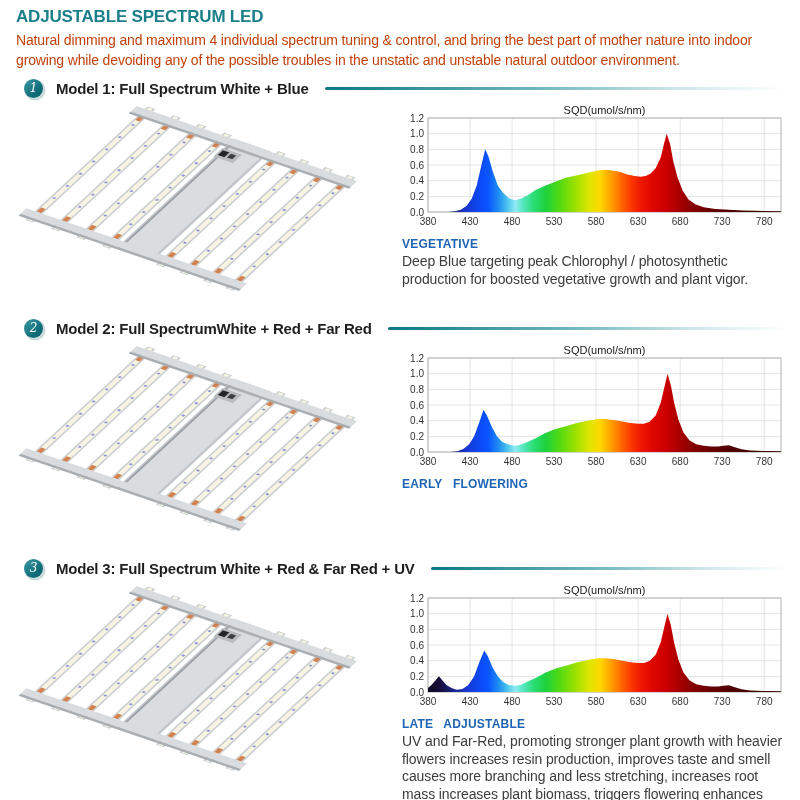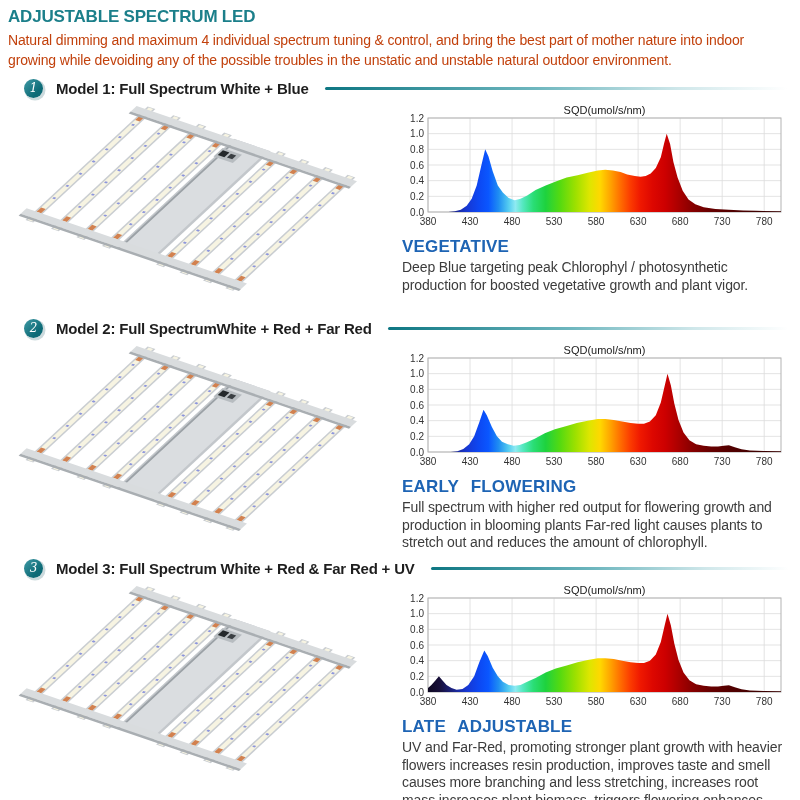"ADJUSTABLE SPECTRUM LED" .hdr { padding: 5px 8px 0 8px -> 5px 8px 0 16px }
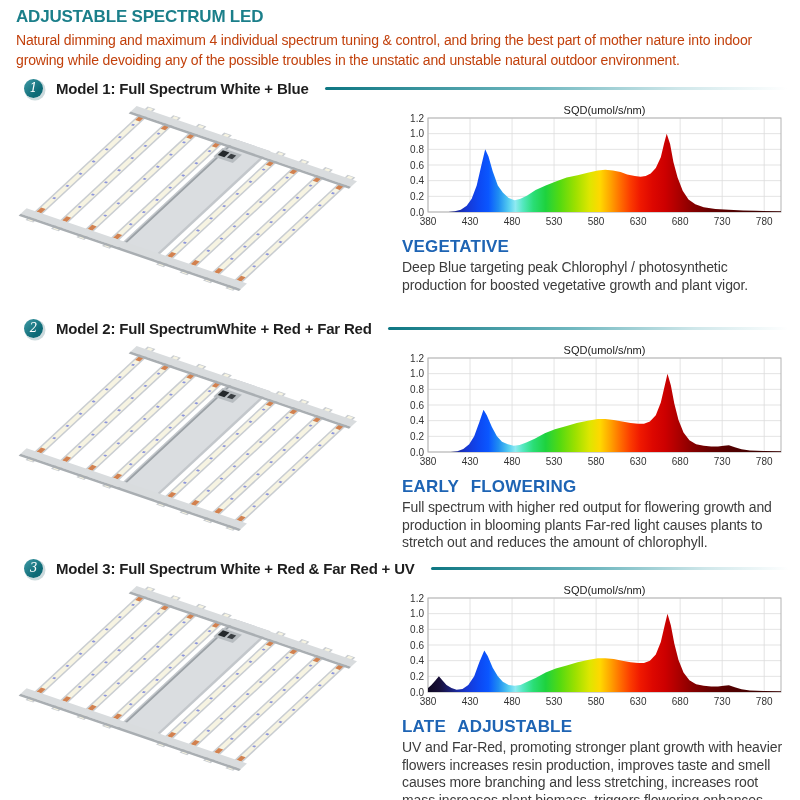"VEGETATIVE" .stage { font-size: 17px -> 12px }
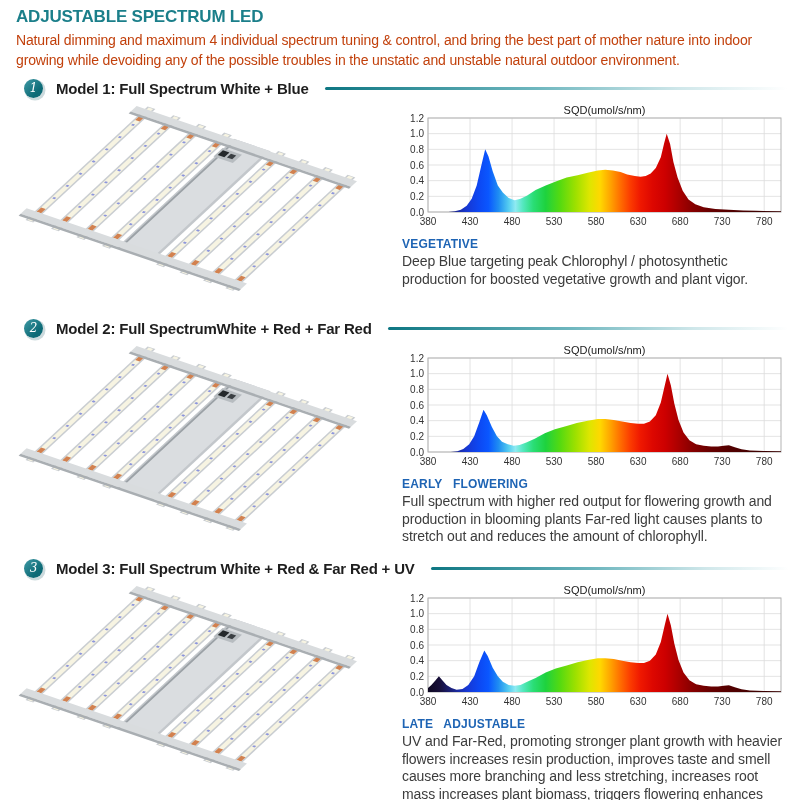"Full spectrum with higher red" p.desc { html: <p>Full spectrum with higher red output for flowering growth and production in blooming plants Far-red light causes plants to stretch out and reduces the amount of chlorophyll.</p> -> none }
